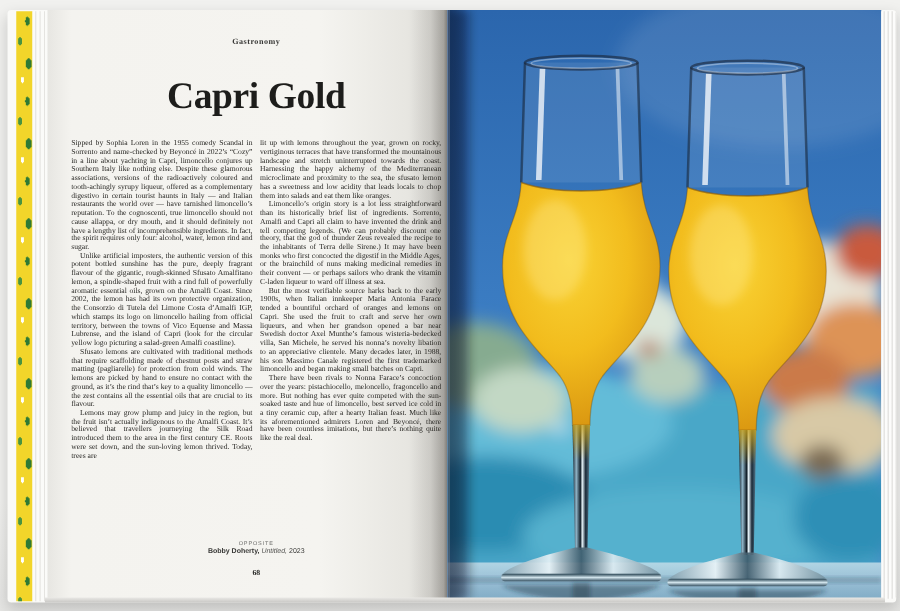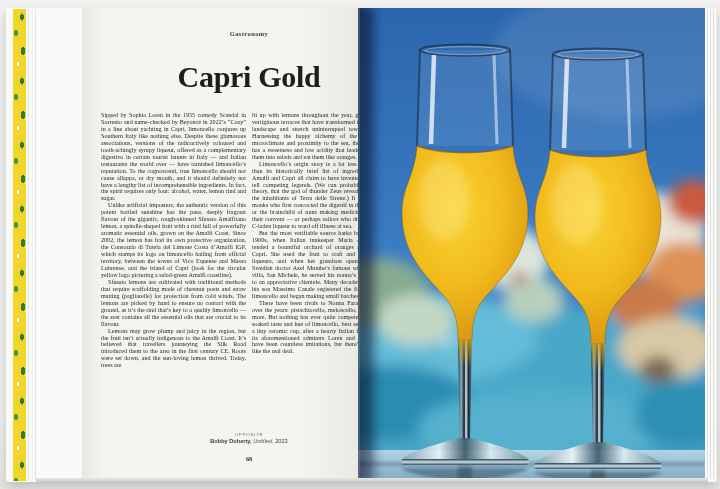"Capri Gold" .left-page { margin-left: 44px -> none }
